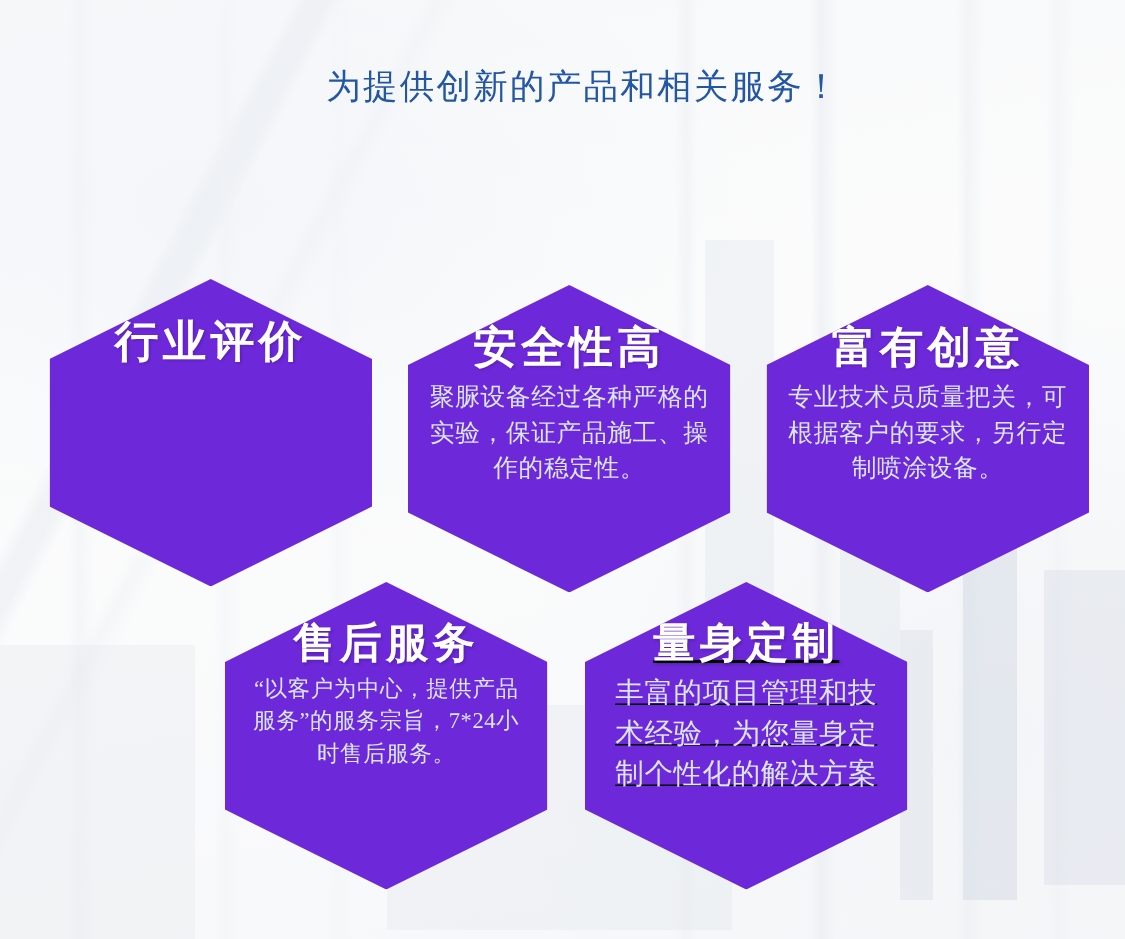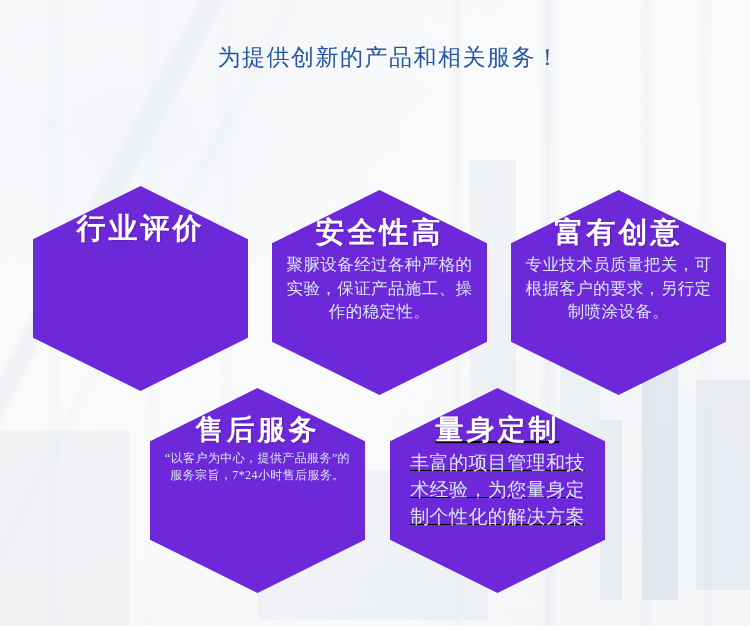"“以客户为中心，提供产品服务”的服务宗旨，7*24小时售后服务。" #hex4 .hex-body { font-size: 12px -> 15px }
